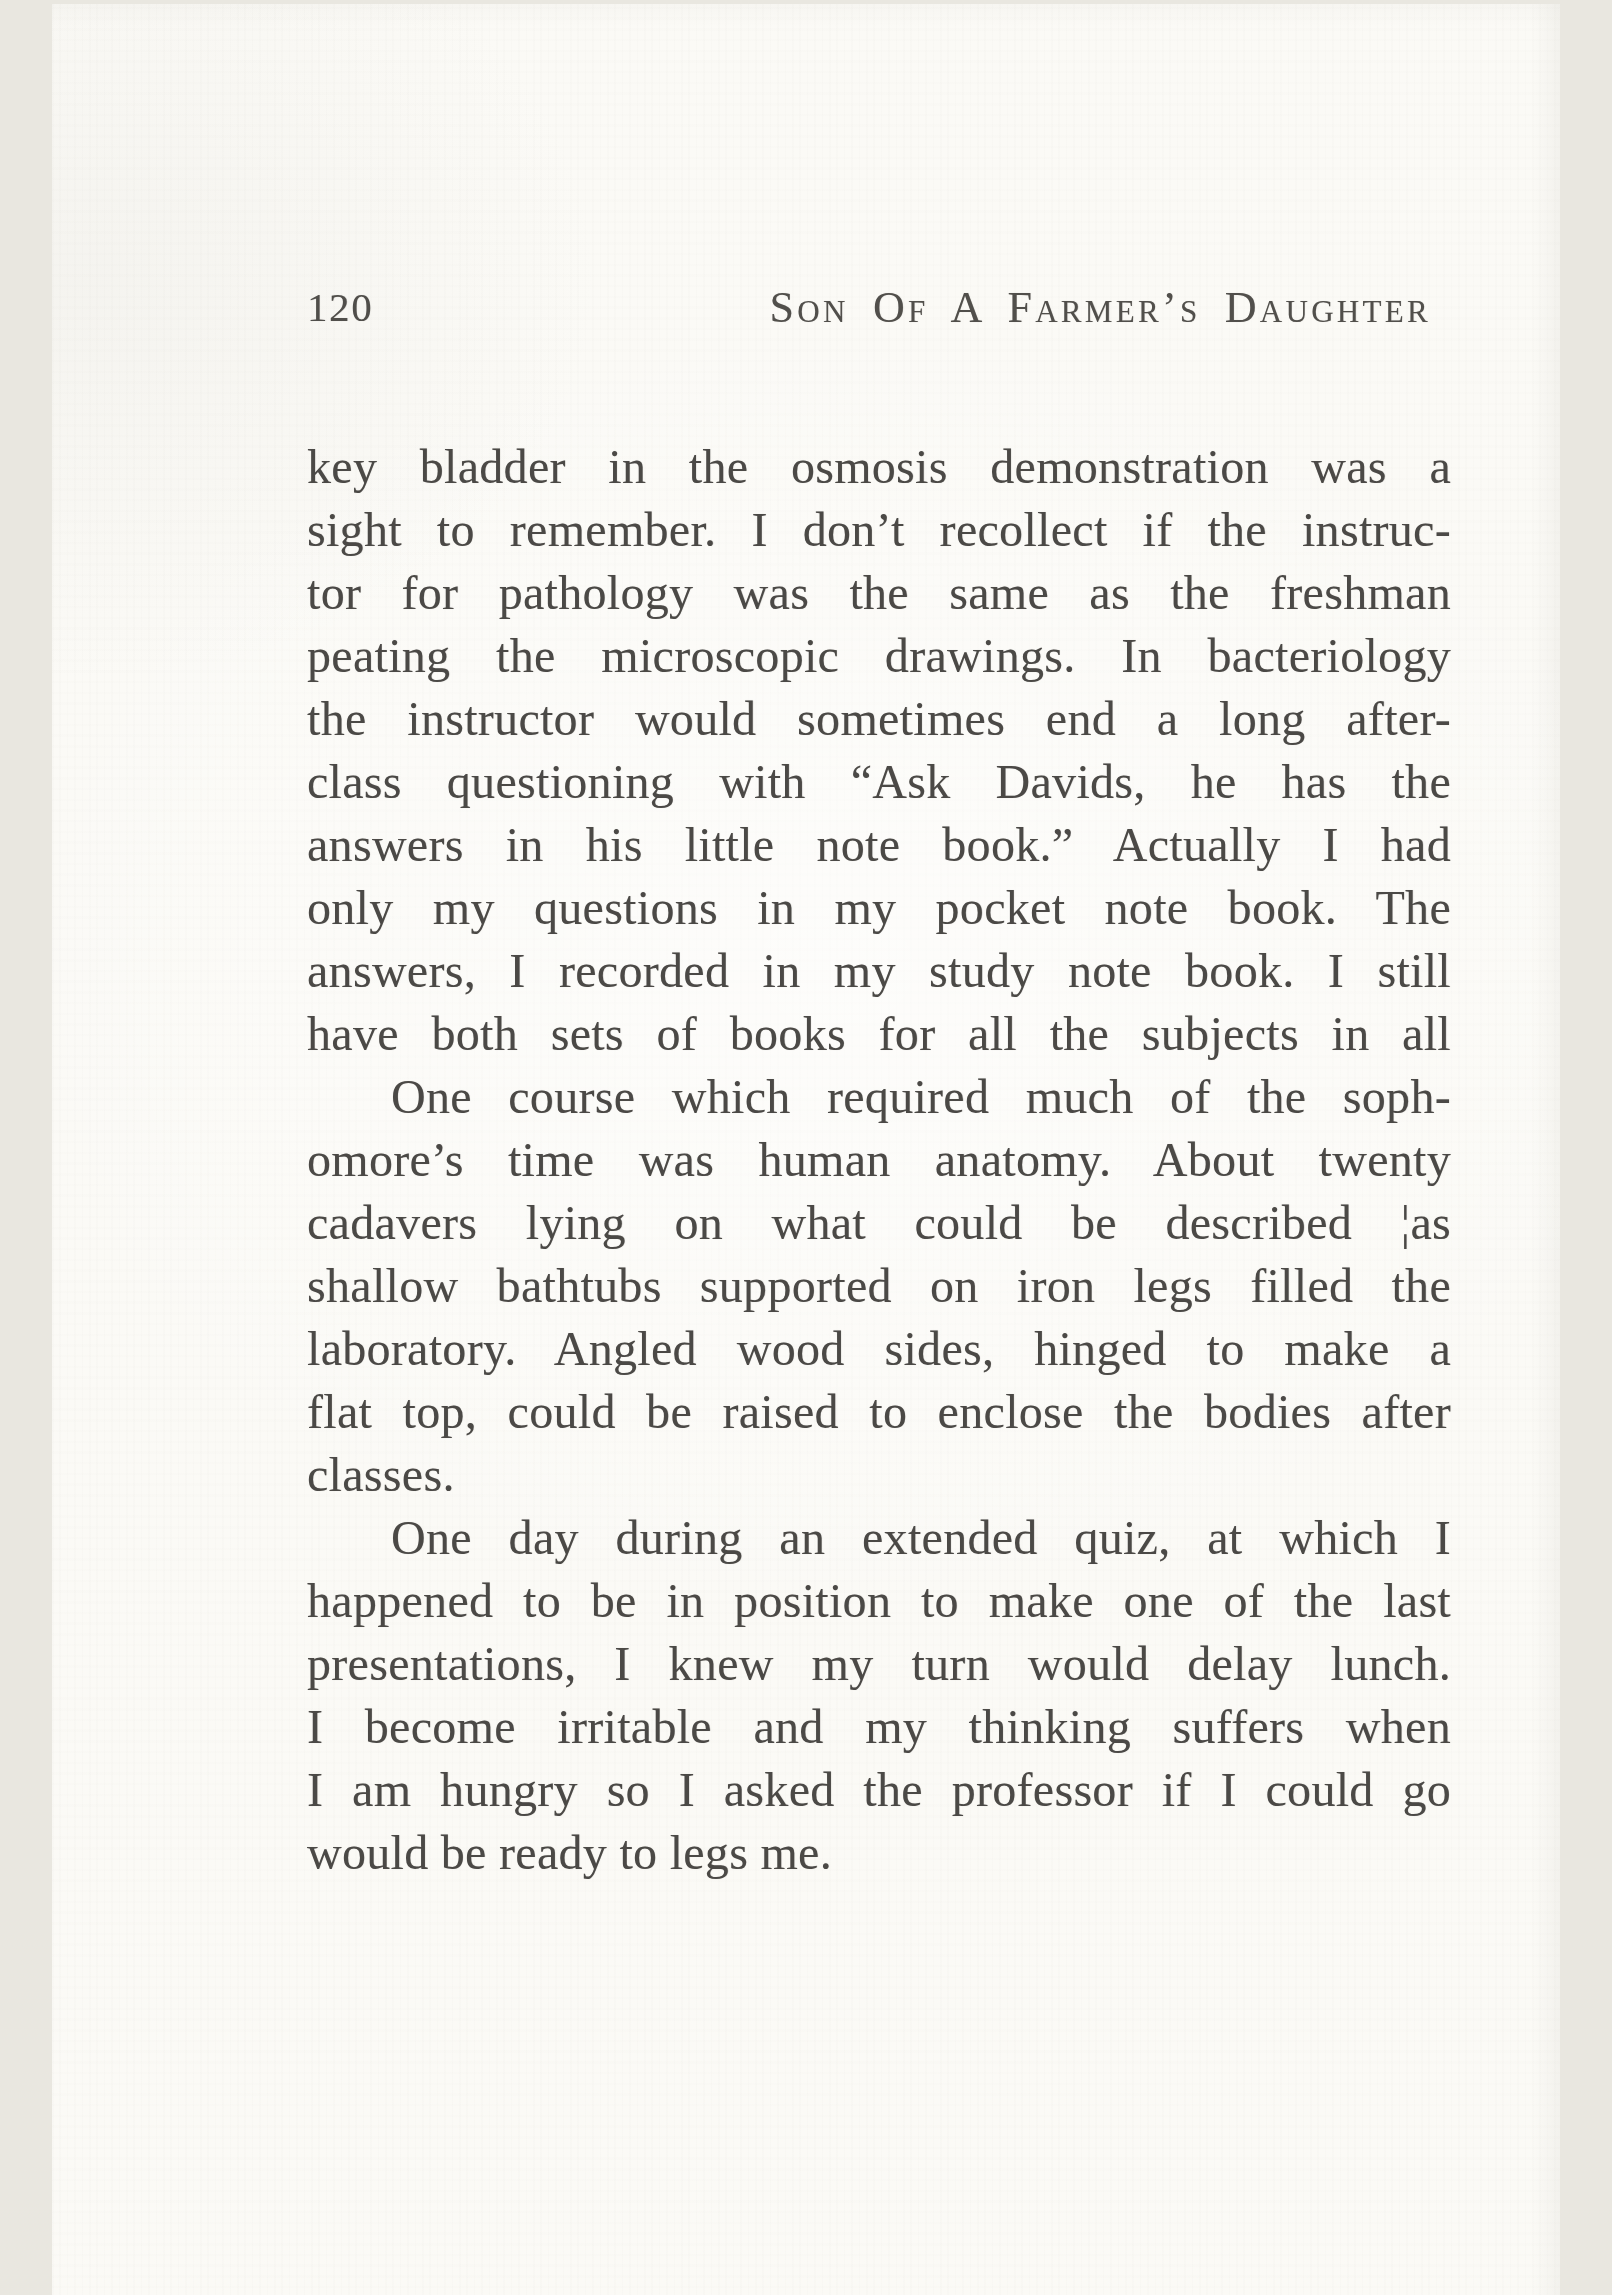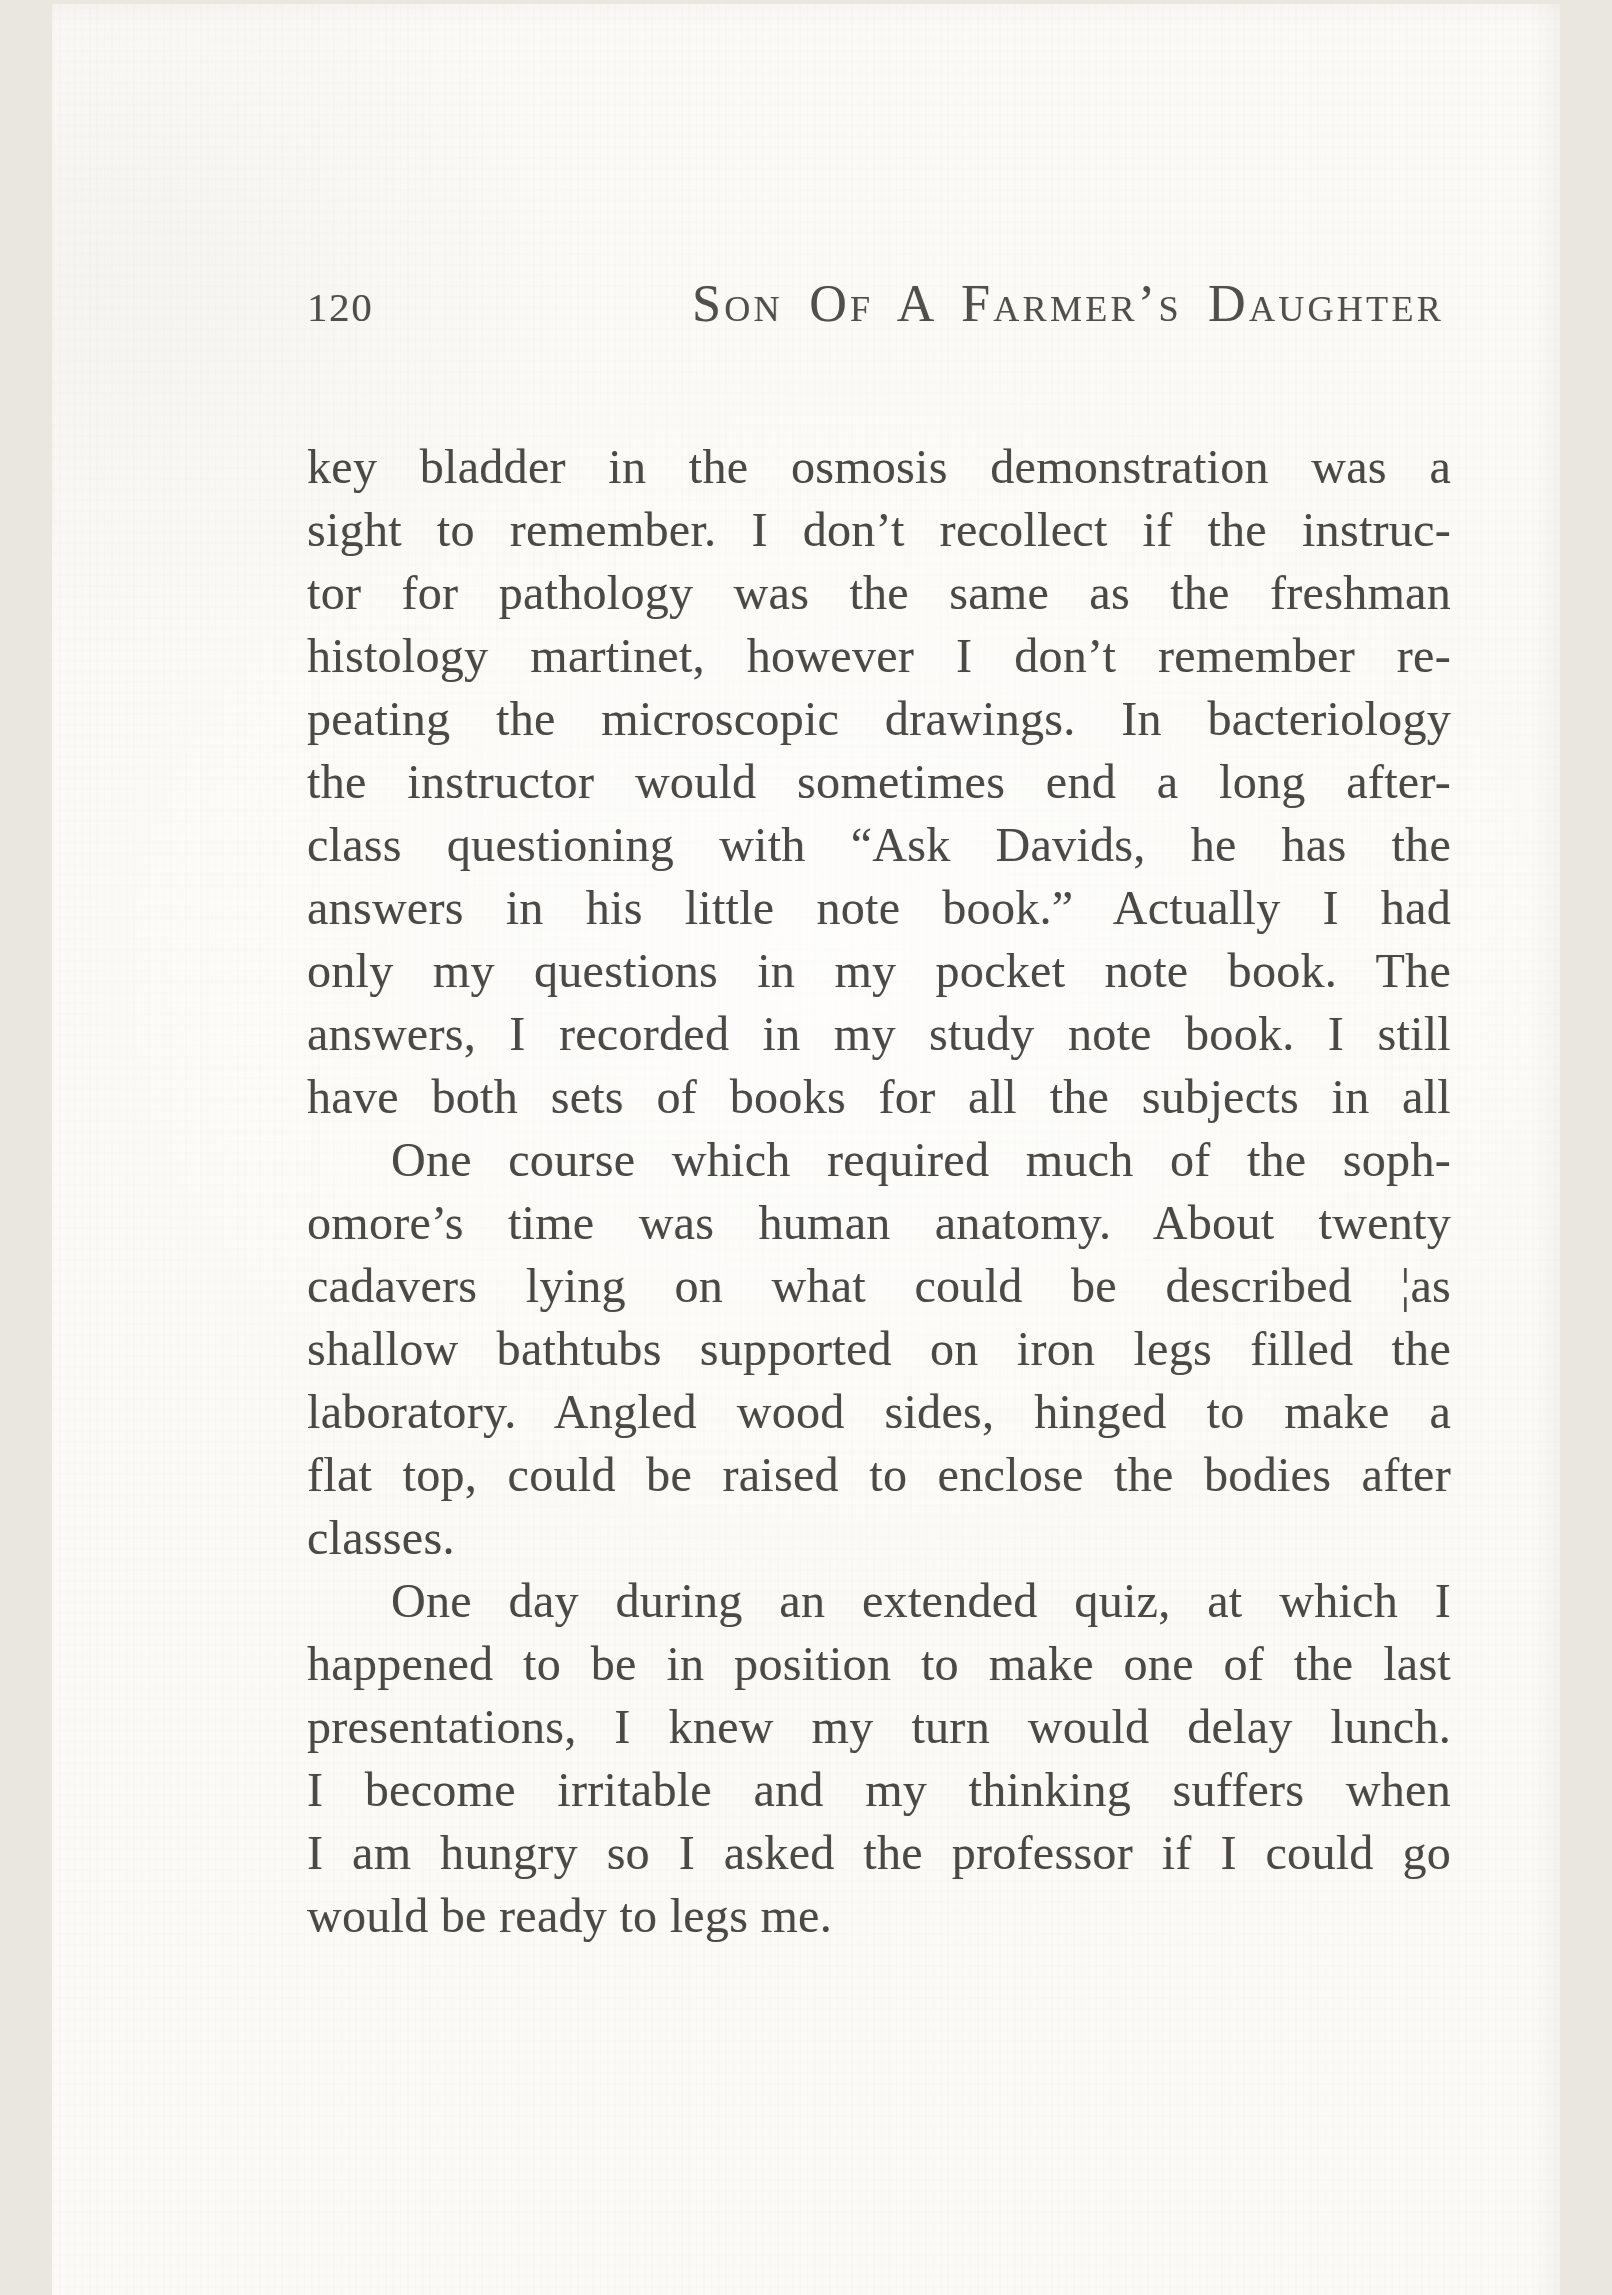"Son Of A Farmer’s Daughter" .runhead { font-size: 52px -> 44px; right: 7px -> 20px }
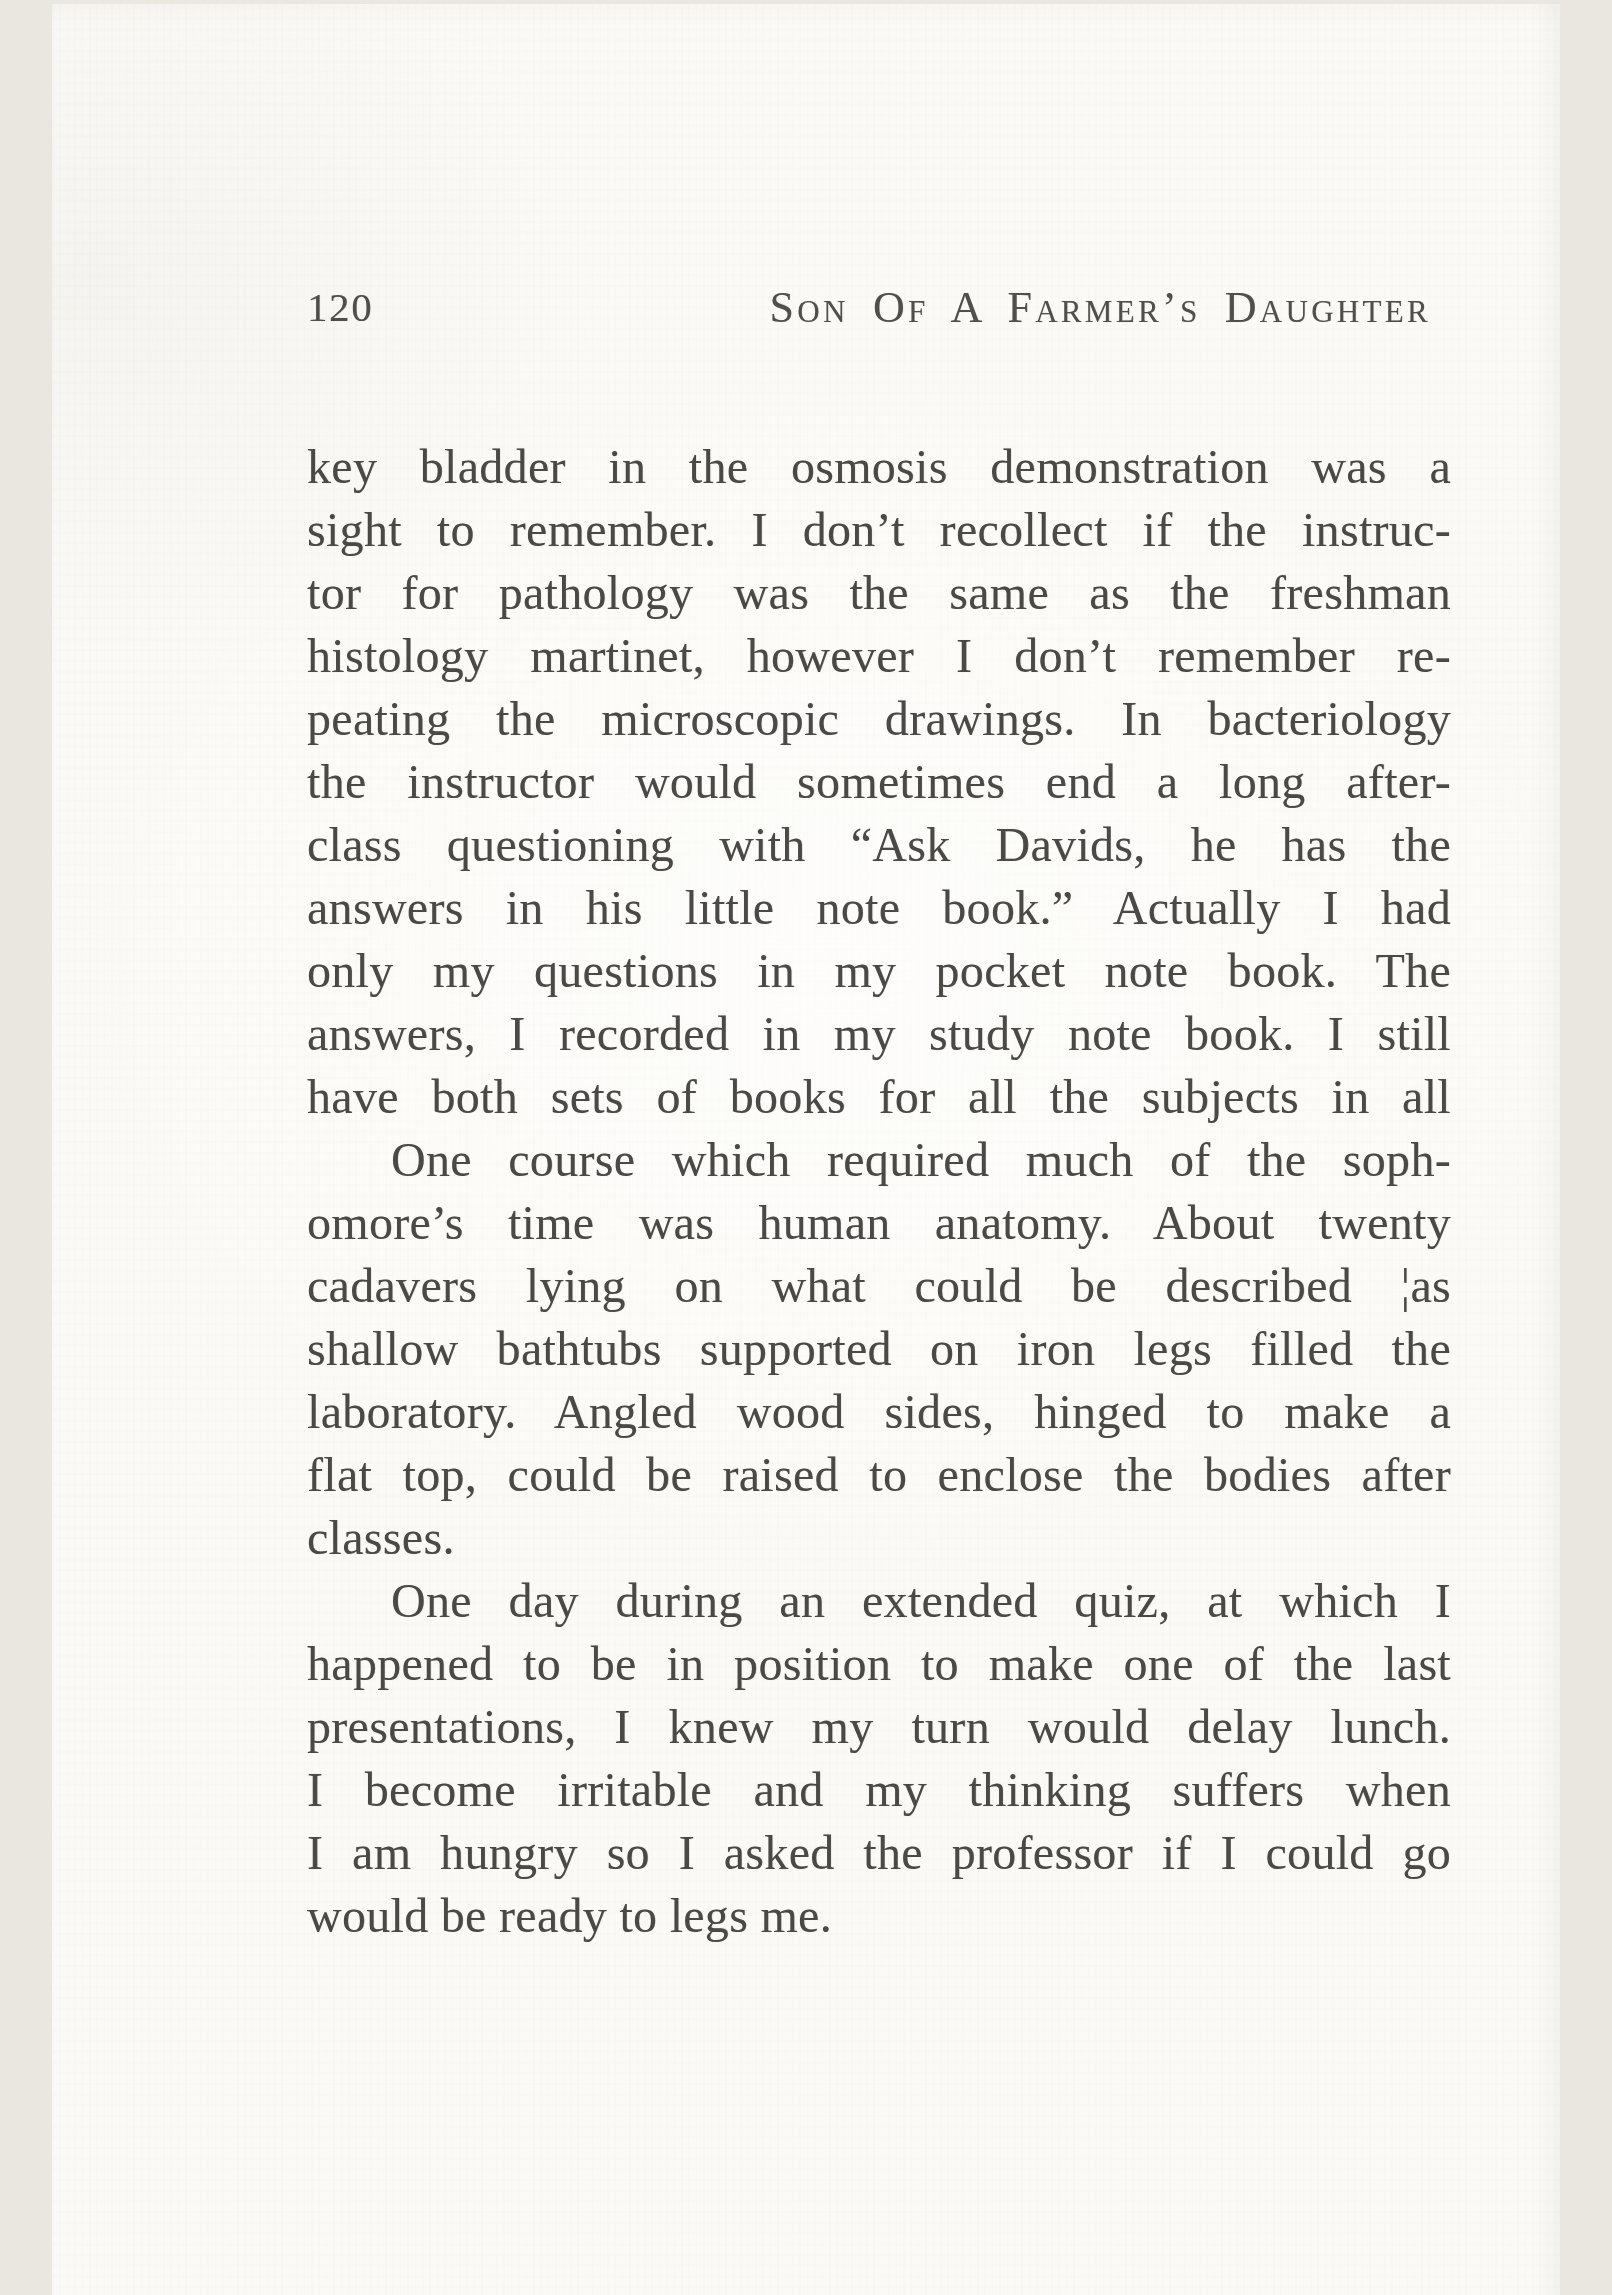"histology martinet, however I don’t" div.line { html: <div>histology martinet, however I don’t remember re-</div> -> none }
